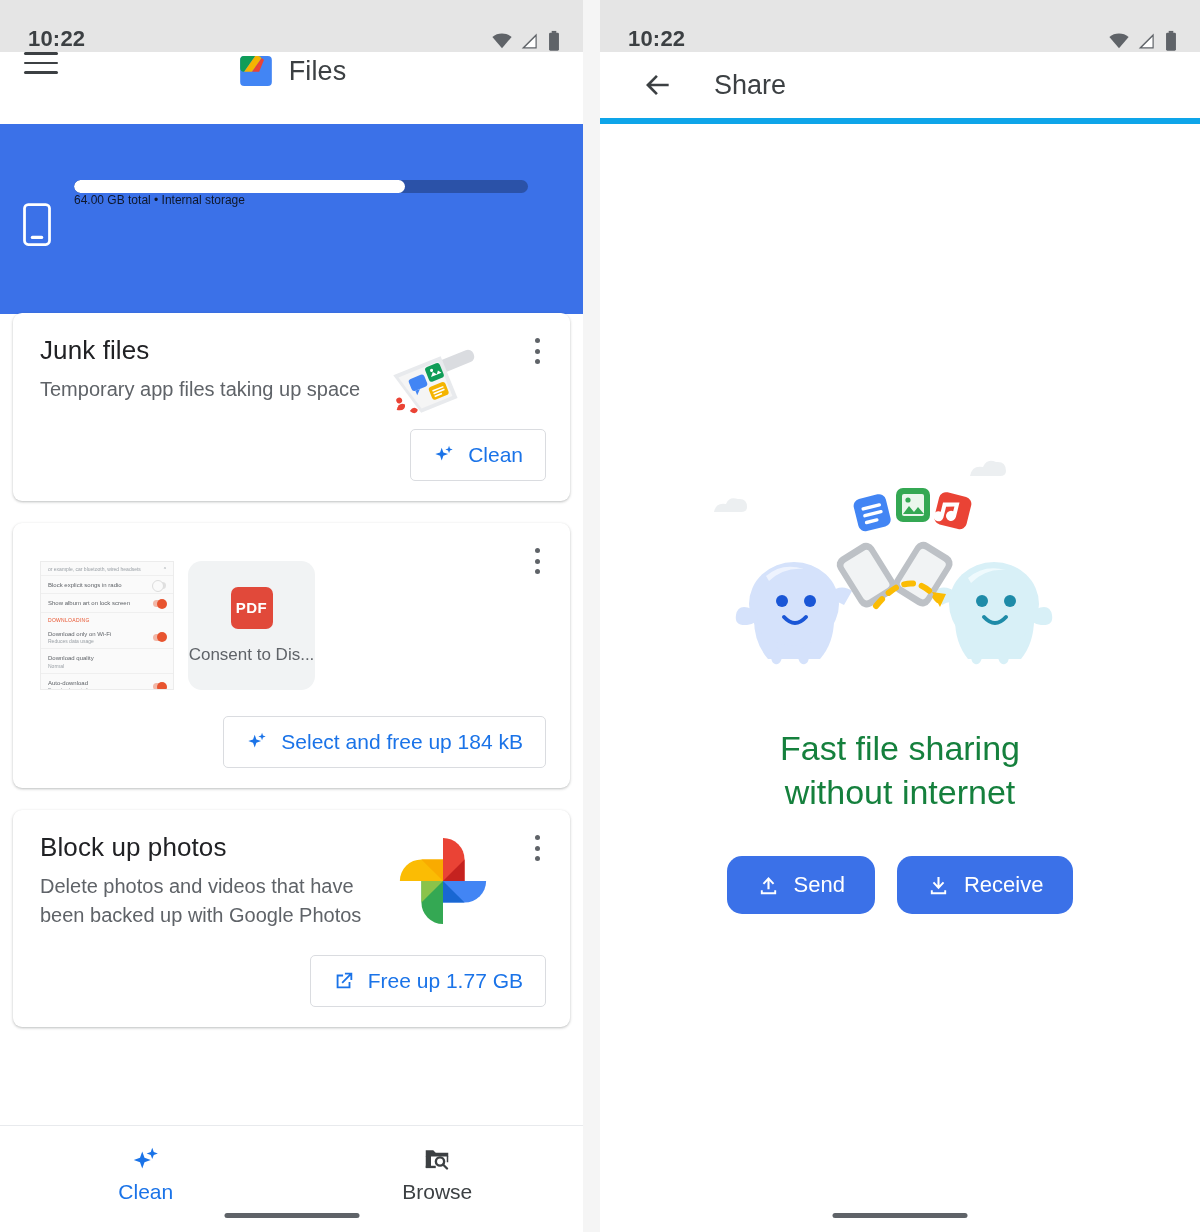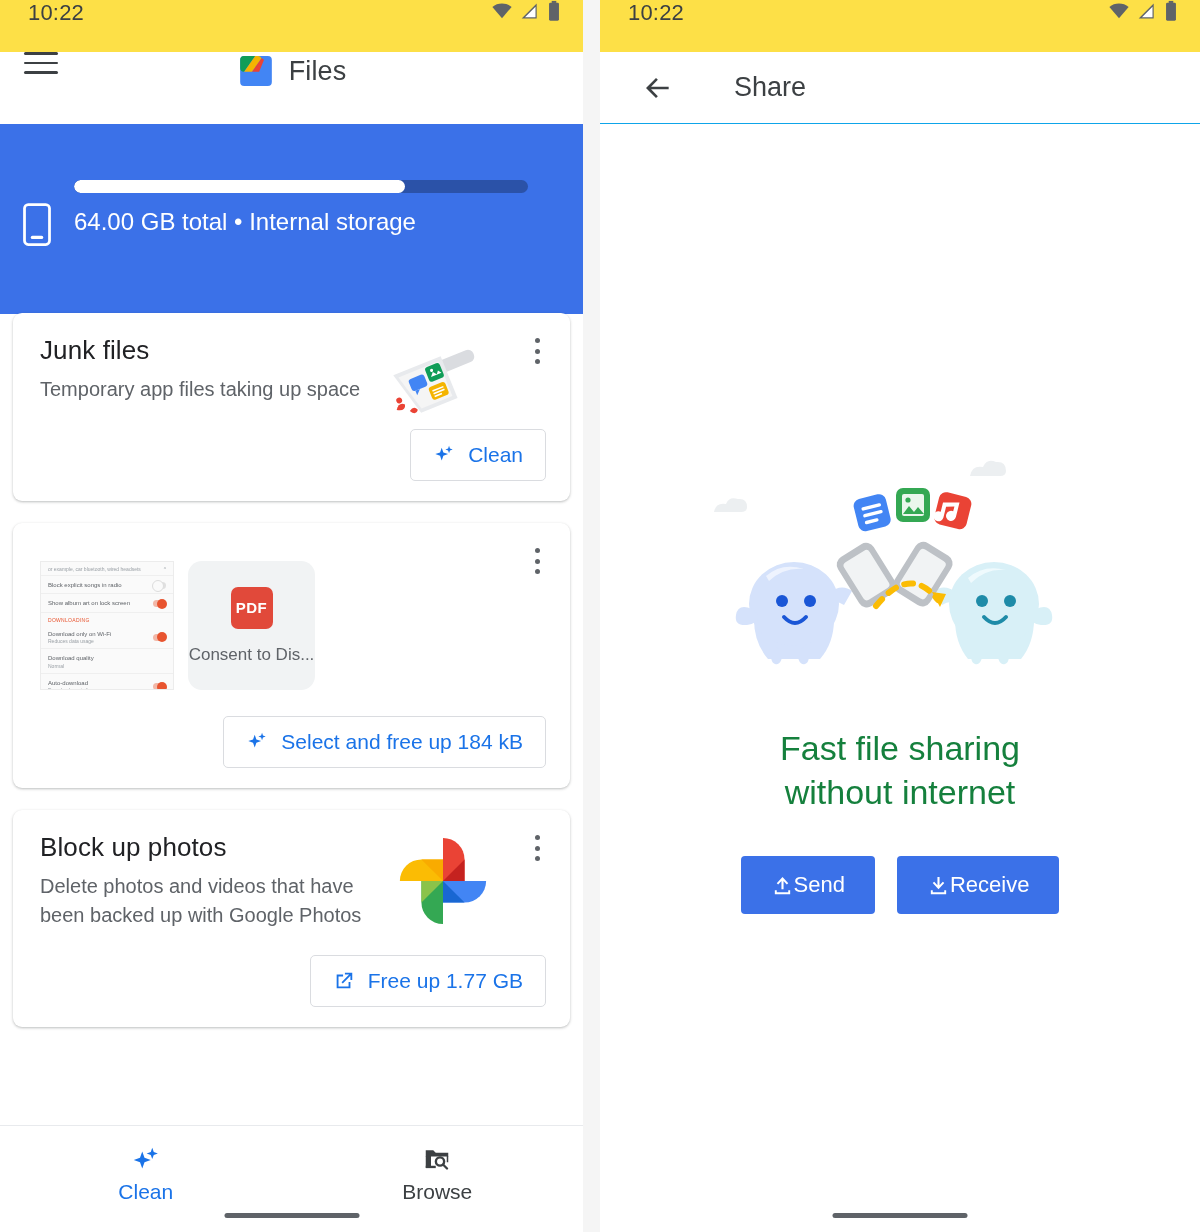"10:22" .statusbar { align-items: flex-start -> flex-end; background: #fde047 -> #e5e5e5; font-weight: none -> bold }
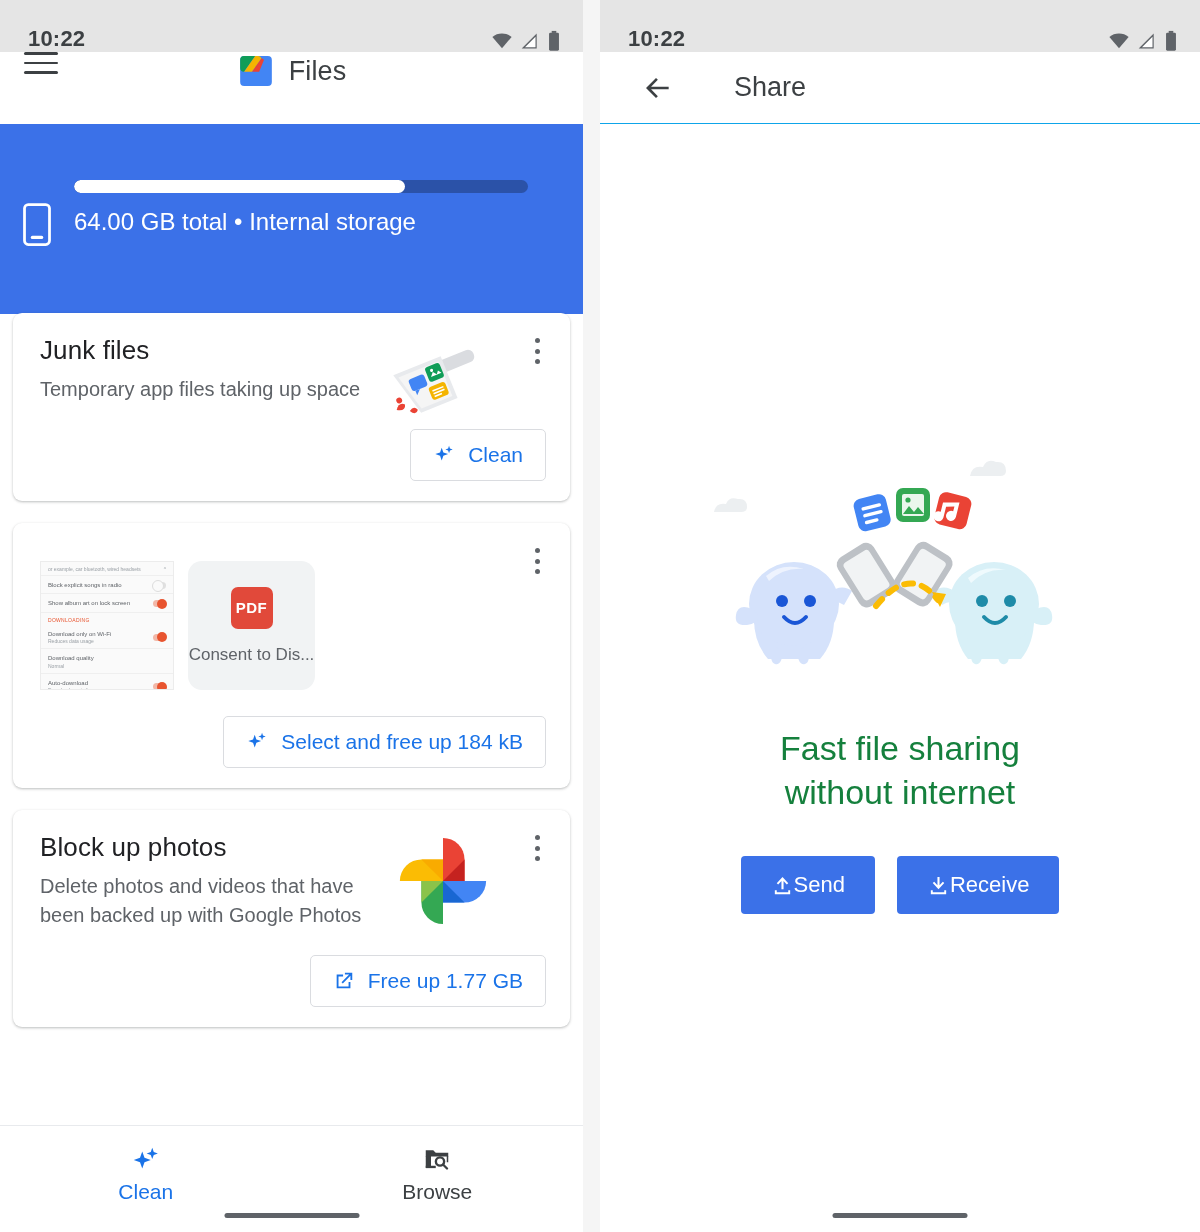"Share" .share-appbar { border-bottom: 1px solid #0ea5e9 -> 6px solid #0ea5e9; gap: 60px -> 40px }
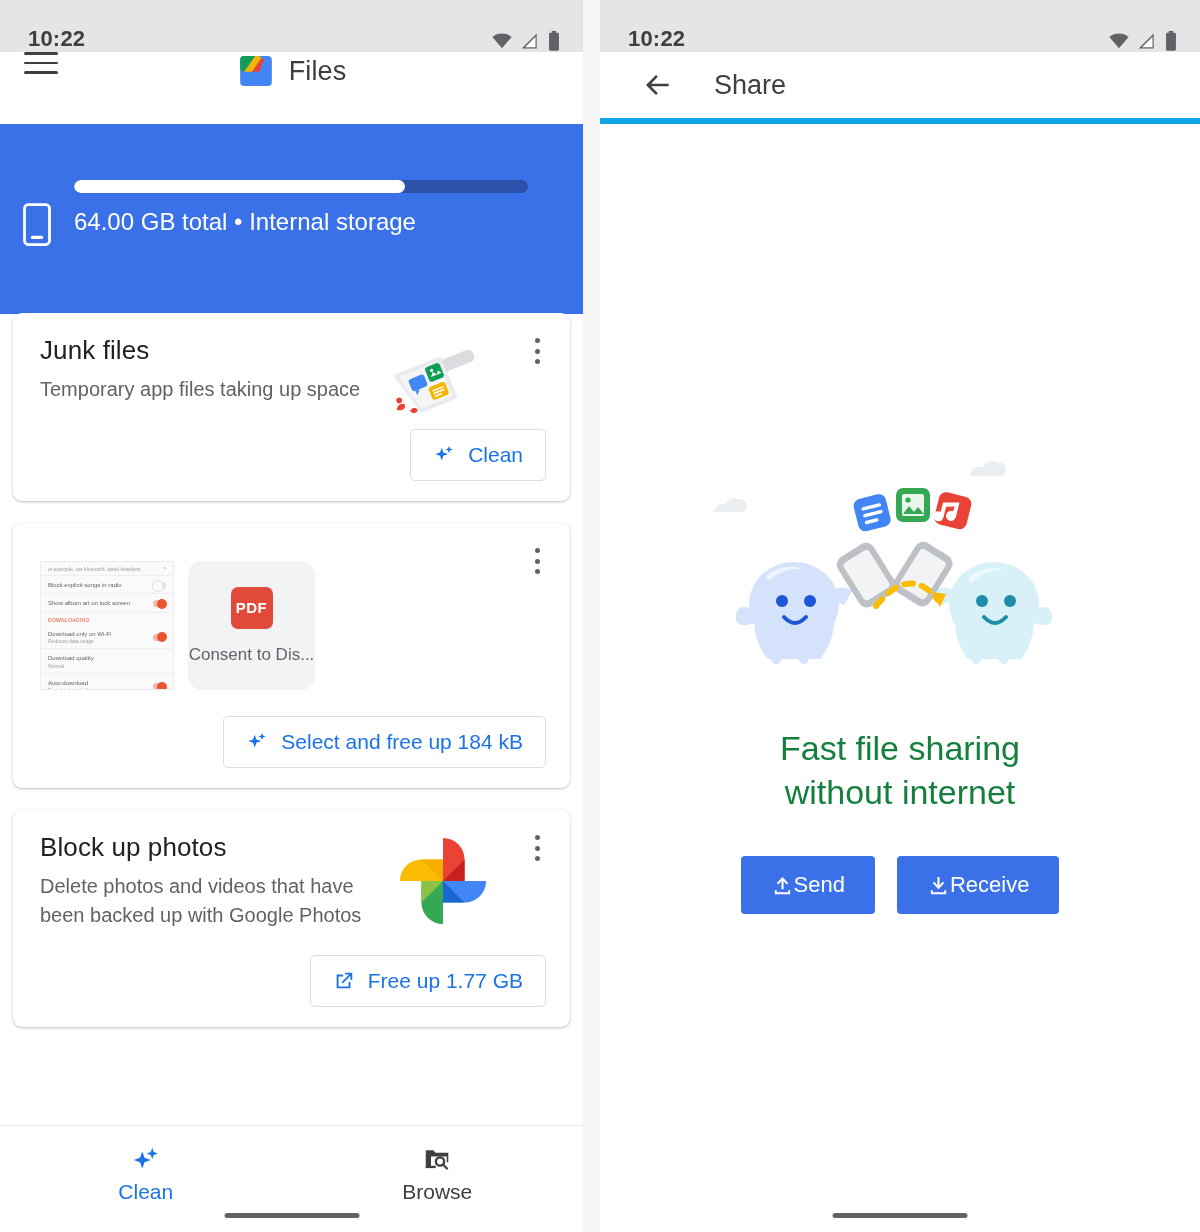"64.00 GB total • Internal" .storage-total { color: #ffffff -> #0f172a; font-size: 24px -> 12px; margin-top: 15px -> none }
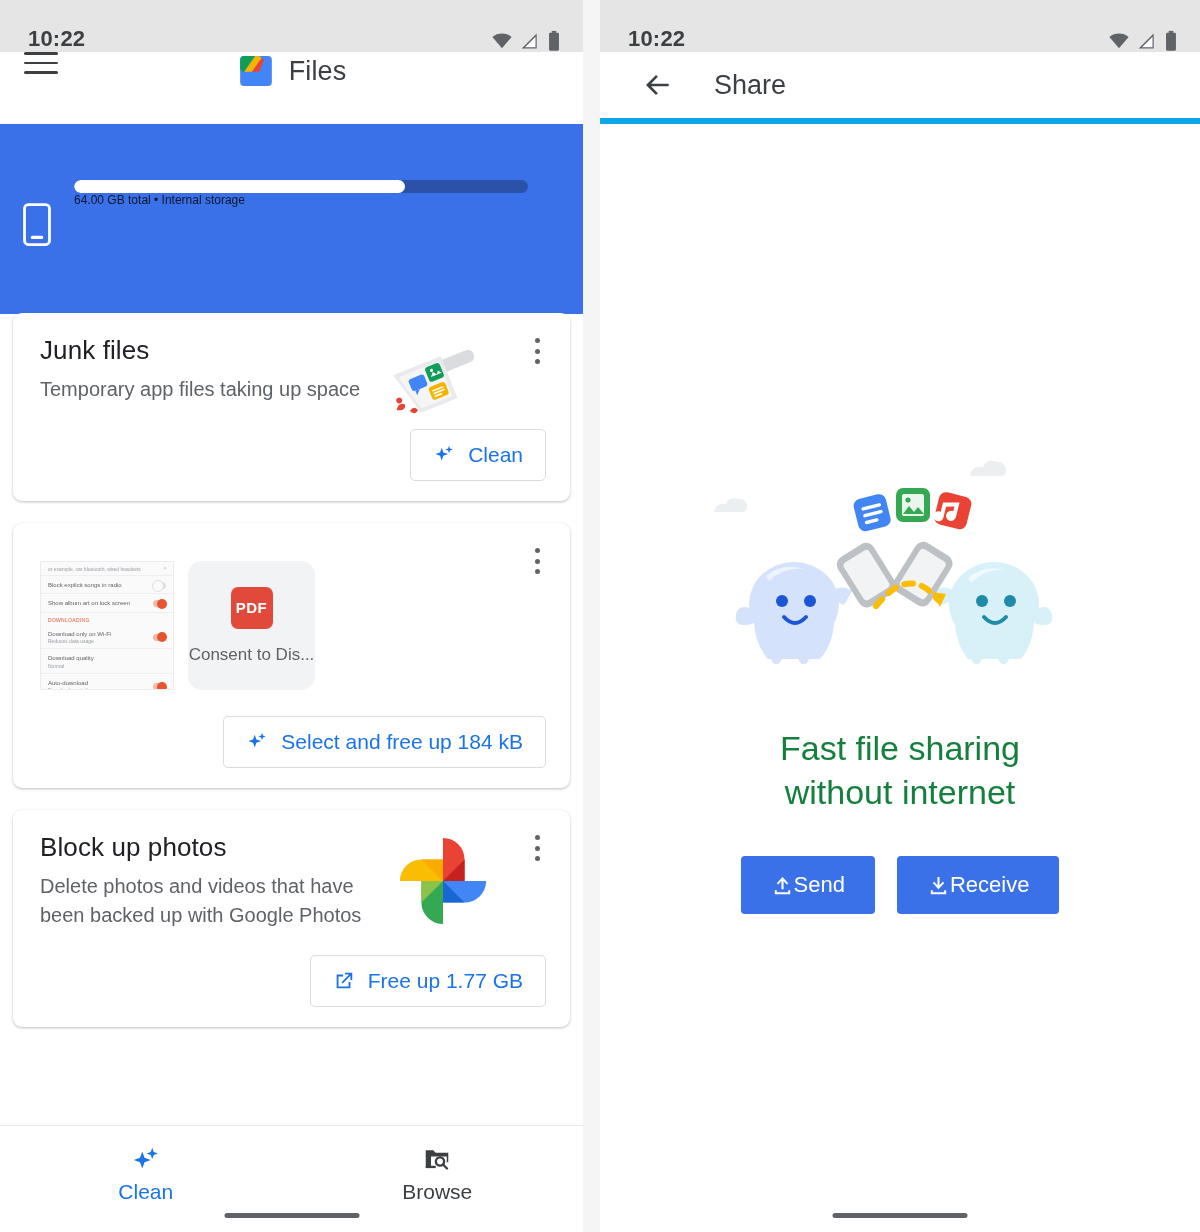"Send" .filled-btn { border-radius: 4px -> 15px; gap: none -> 14px }
